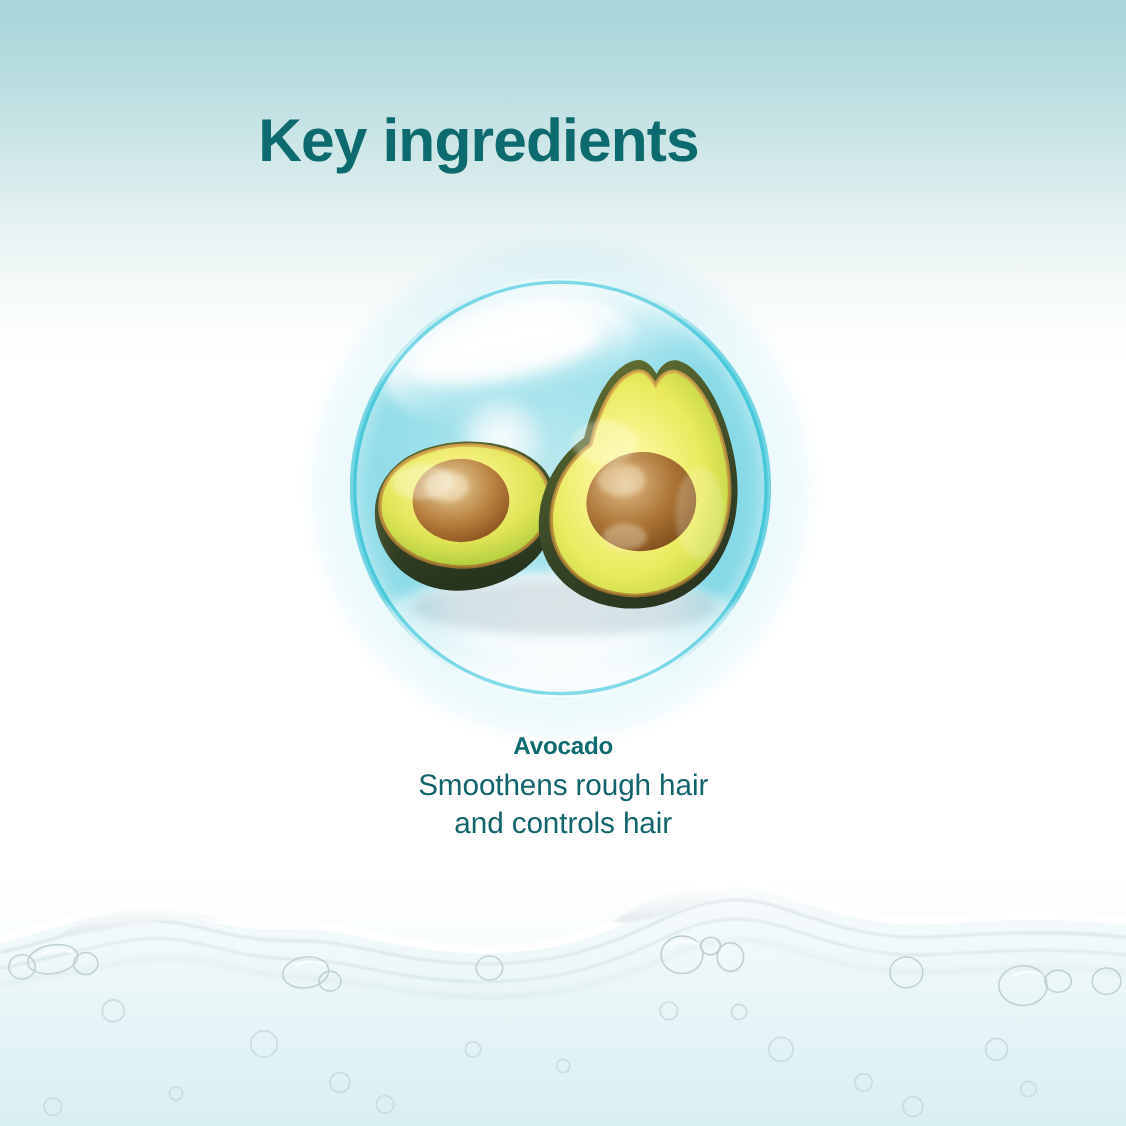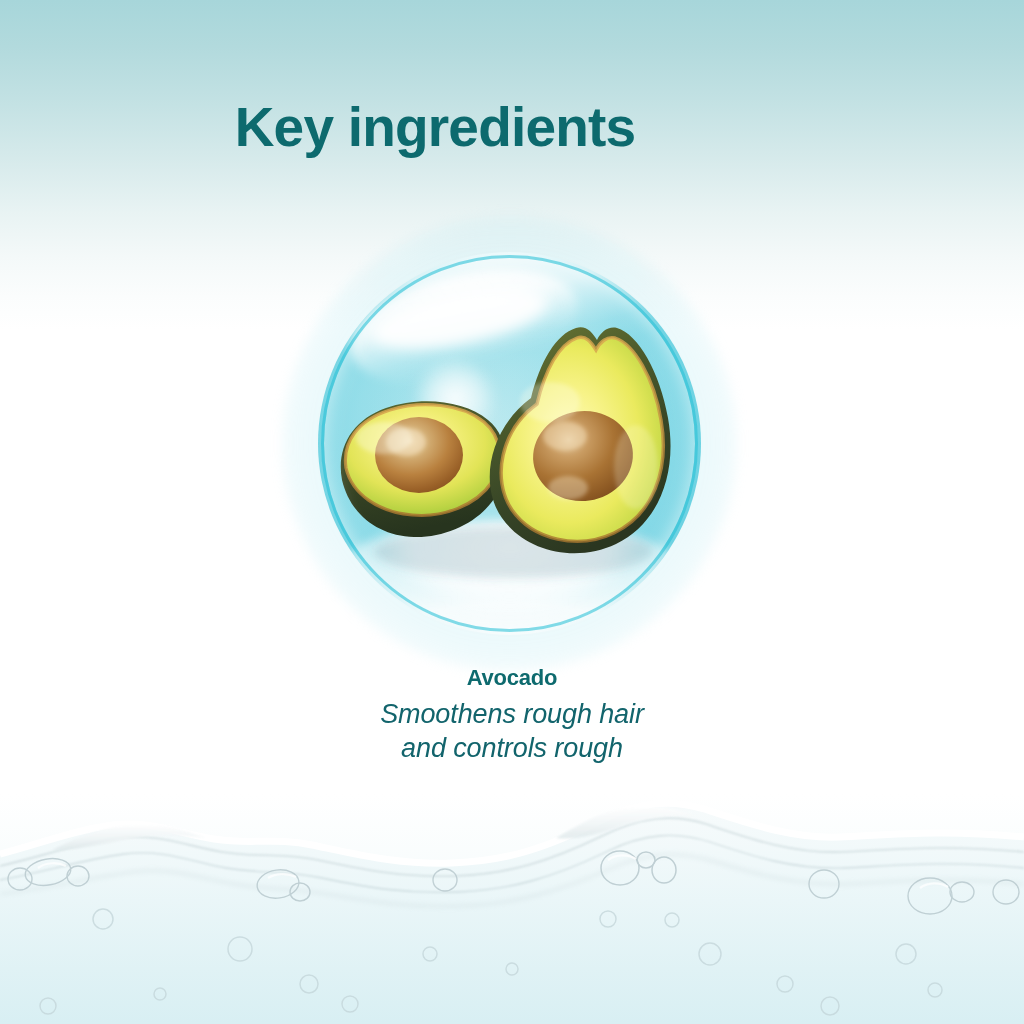"Smoothens rough hair" .caption-desc { font-style: italic -> none }
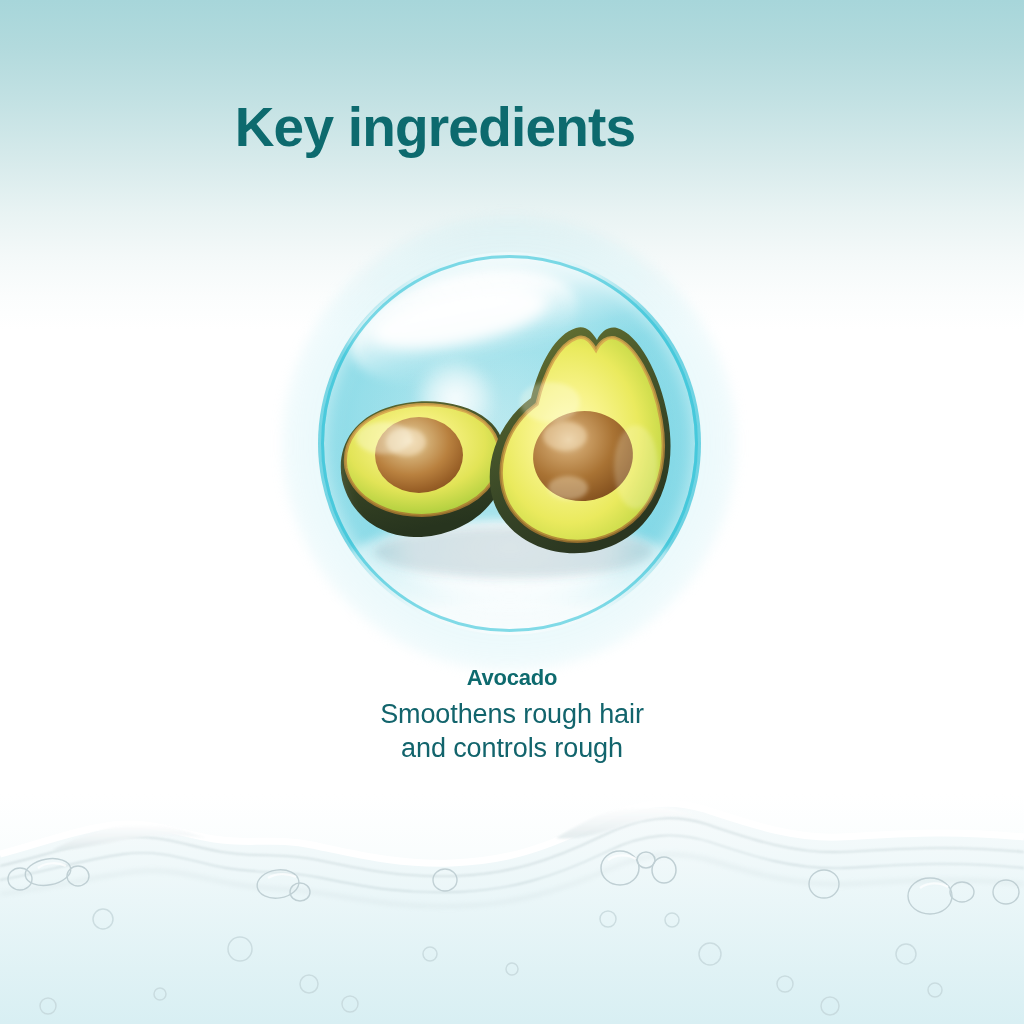"and controls rough" div { text: rough -> hair }
